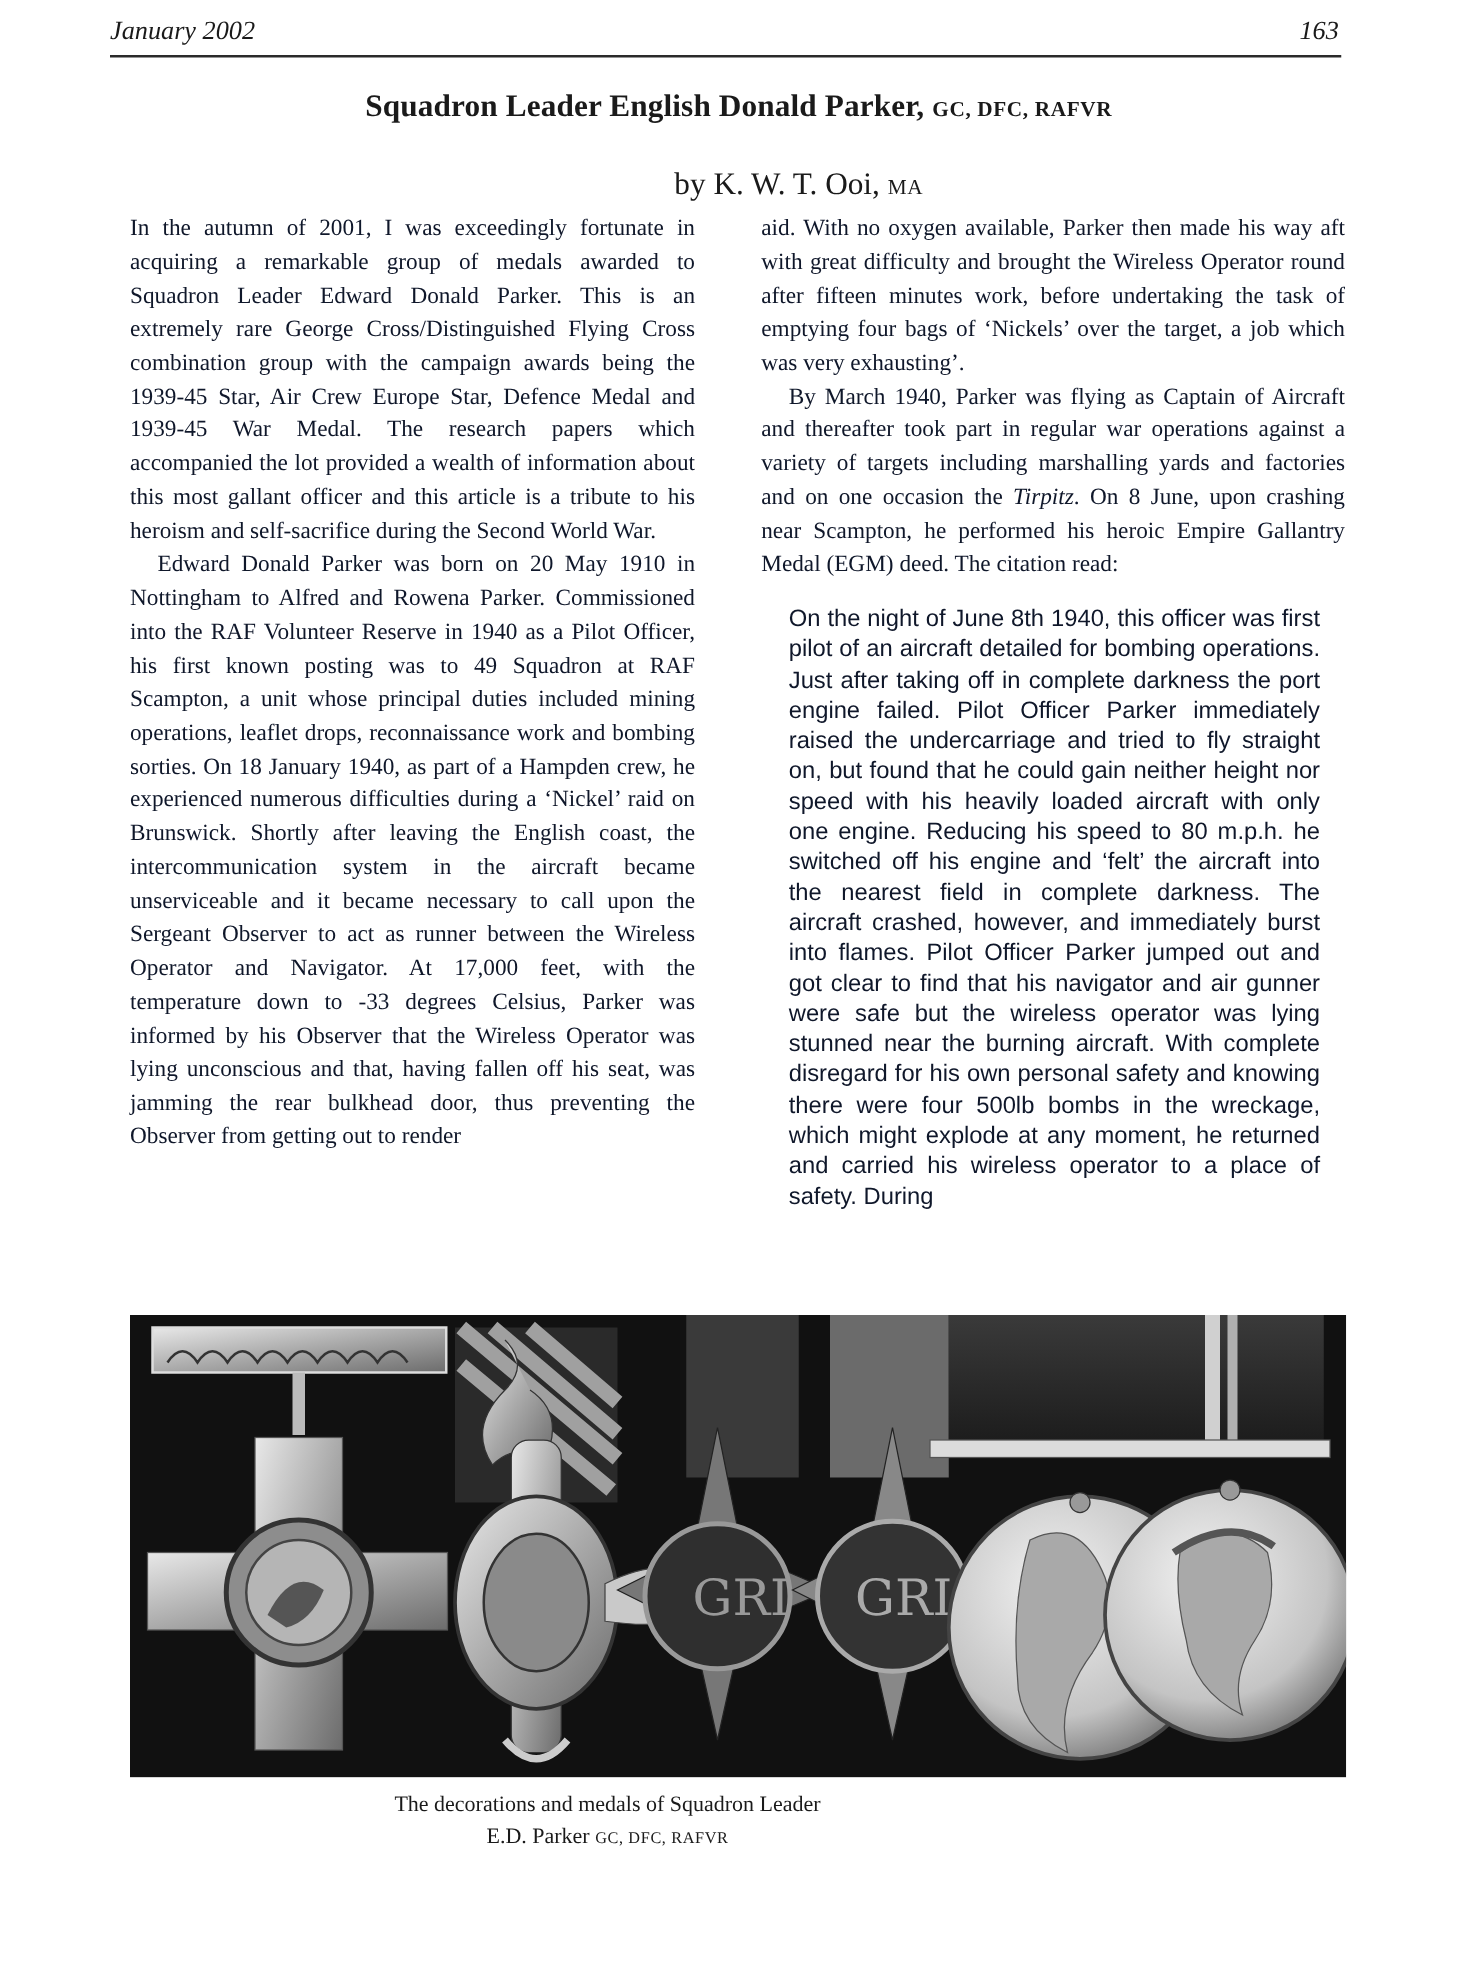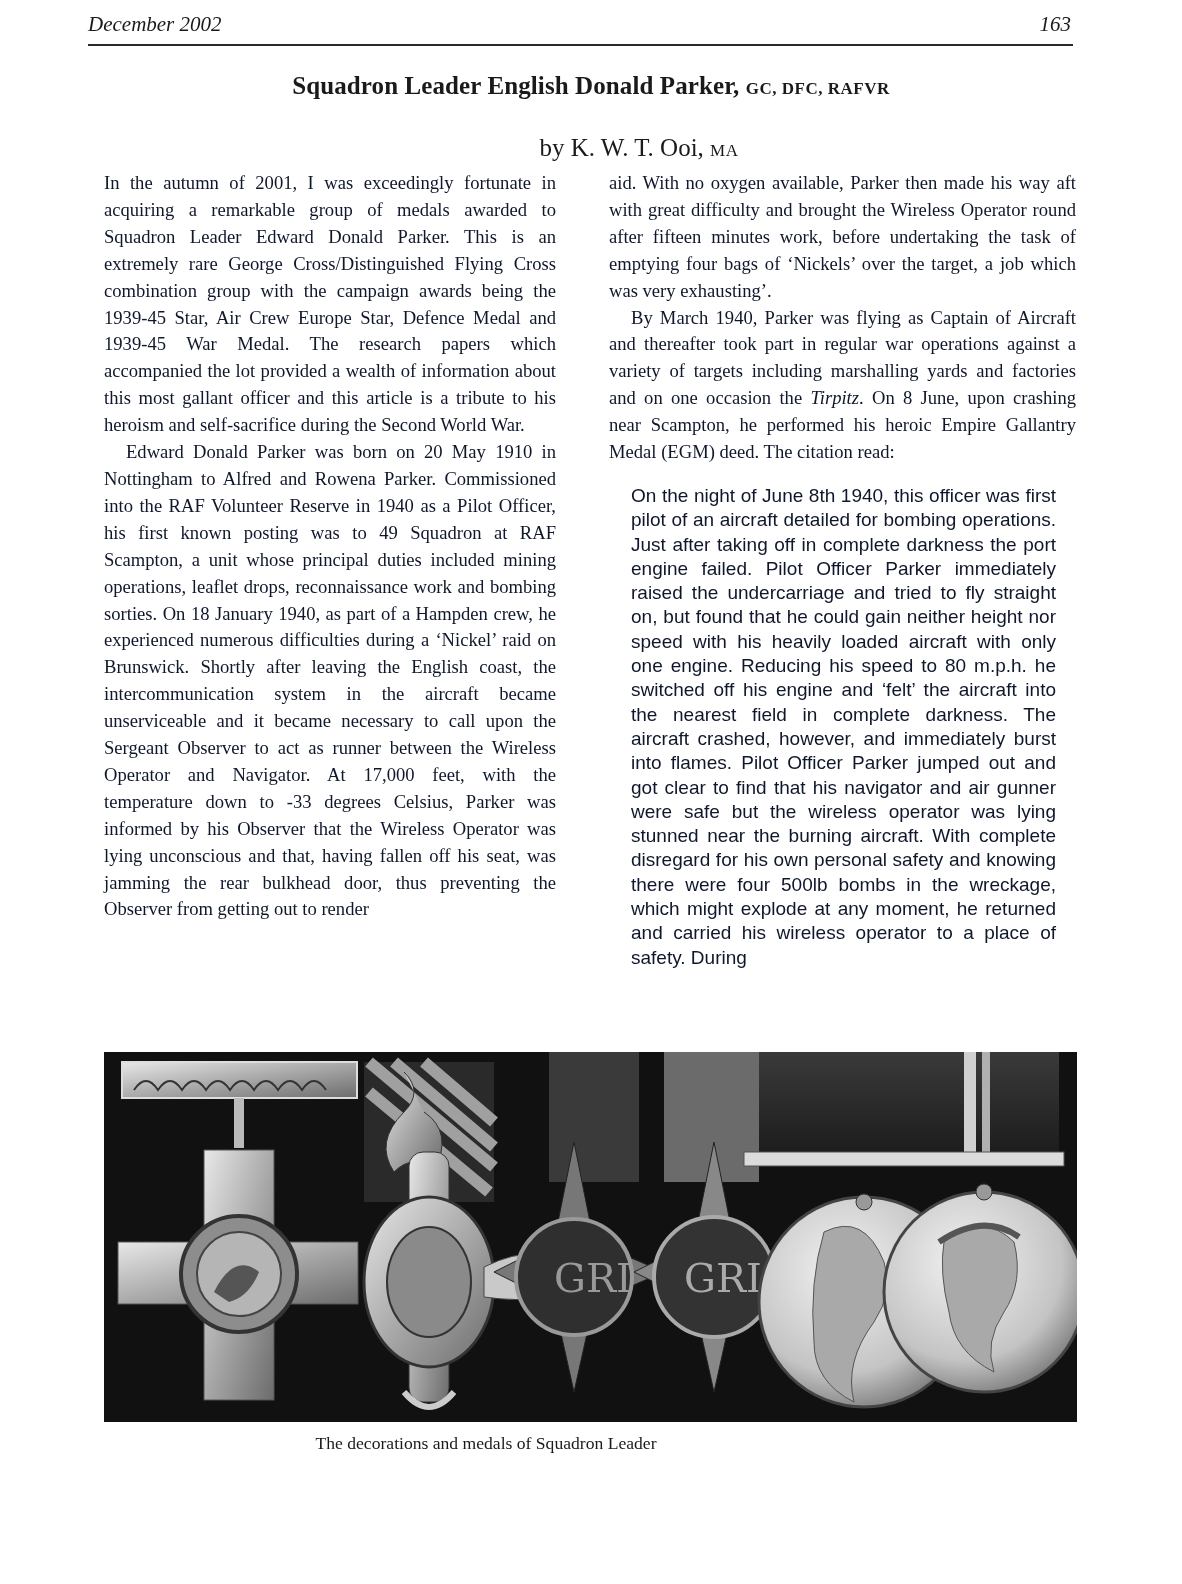"December 2002" span.journal-date { text: December -> January }
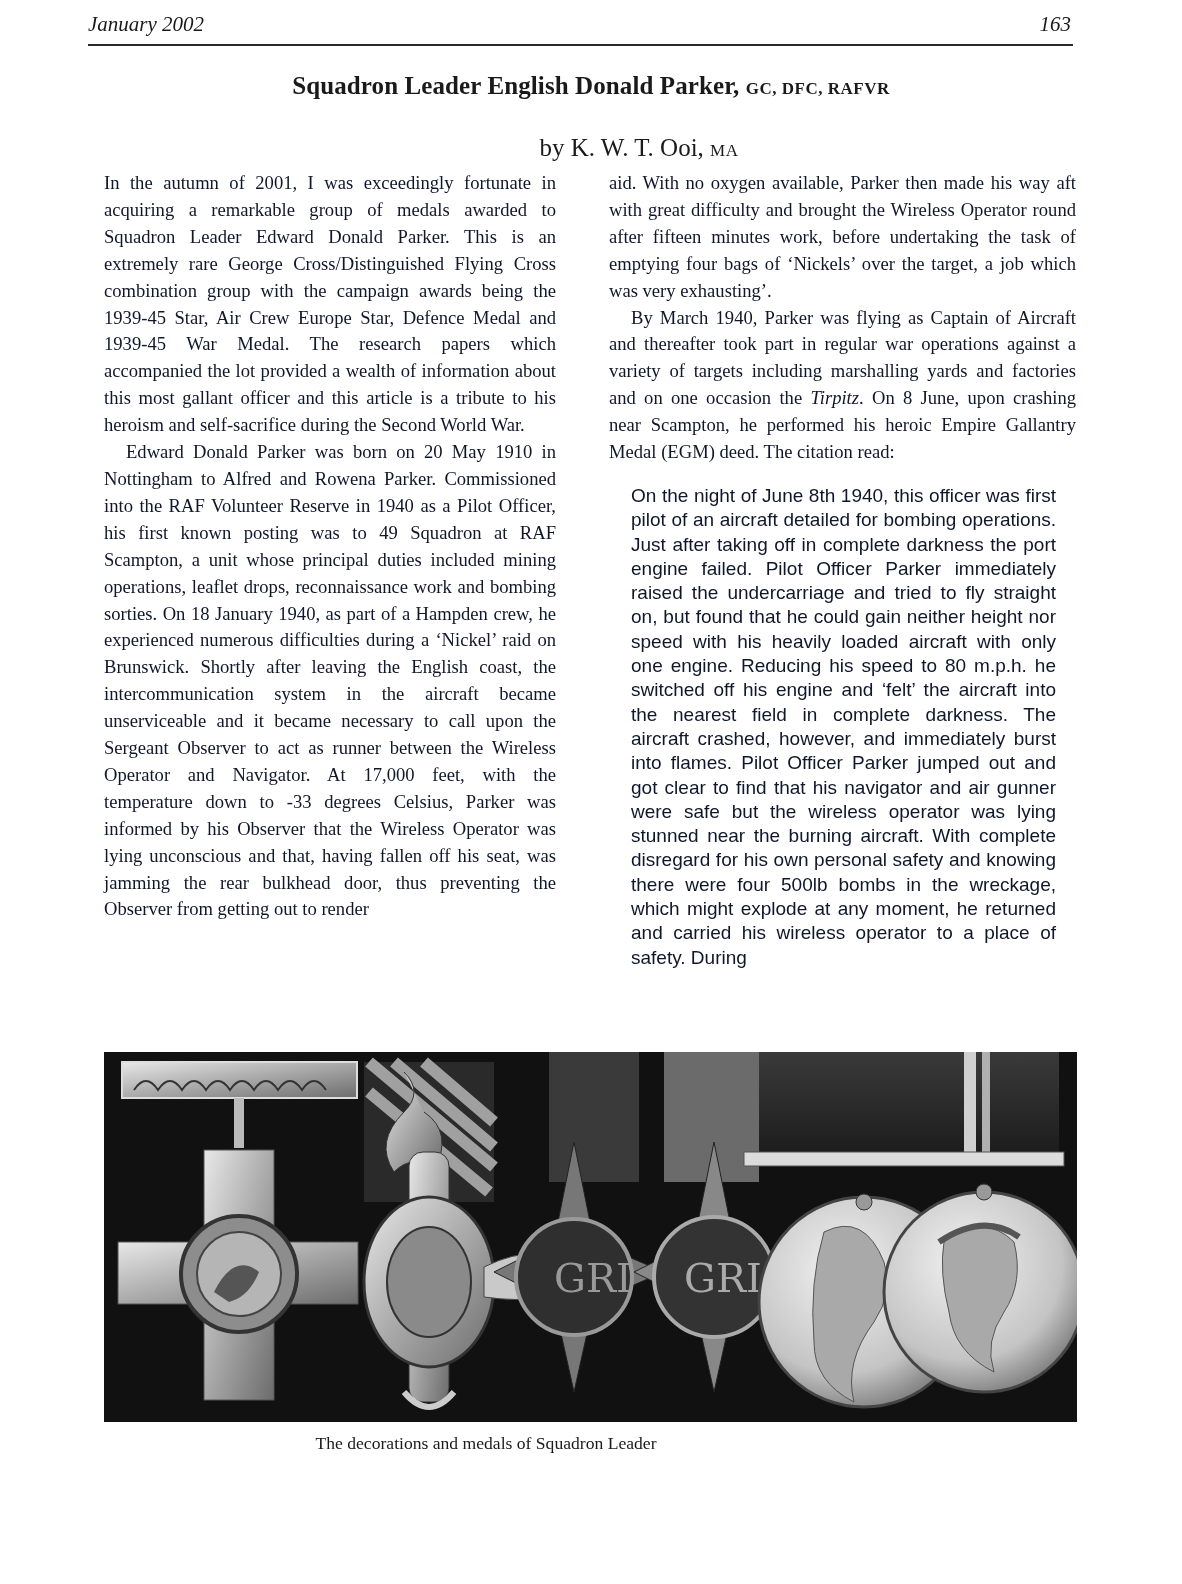"E.D. Parker GC, DFC, RAFVR" div { html: none -> <div><span>E.D. Parker</span> <span>GC, DFC, RAFVR</span></div> }
